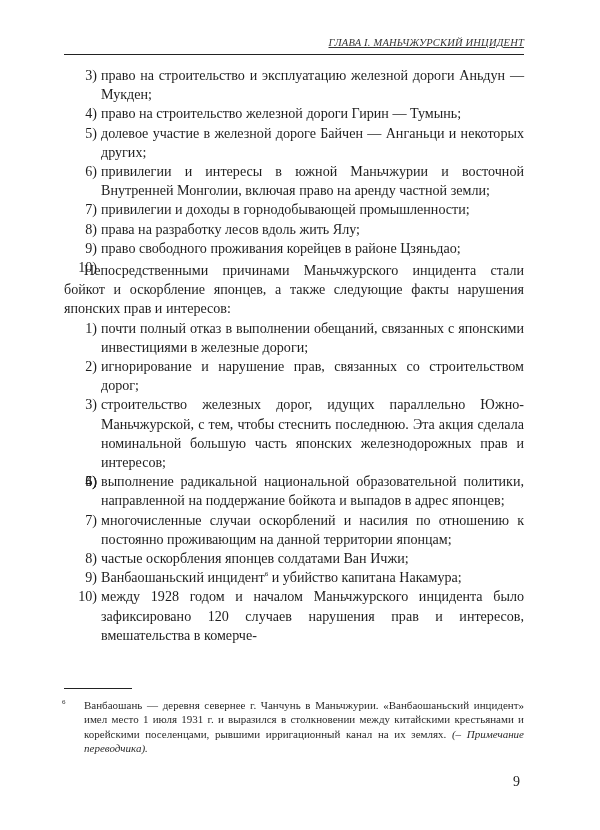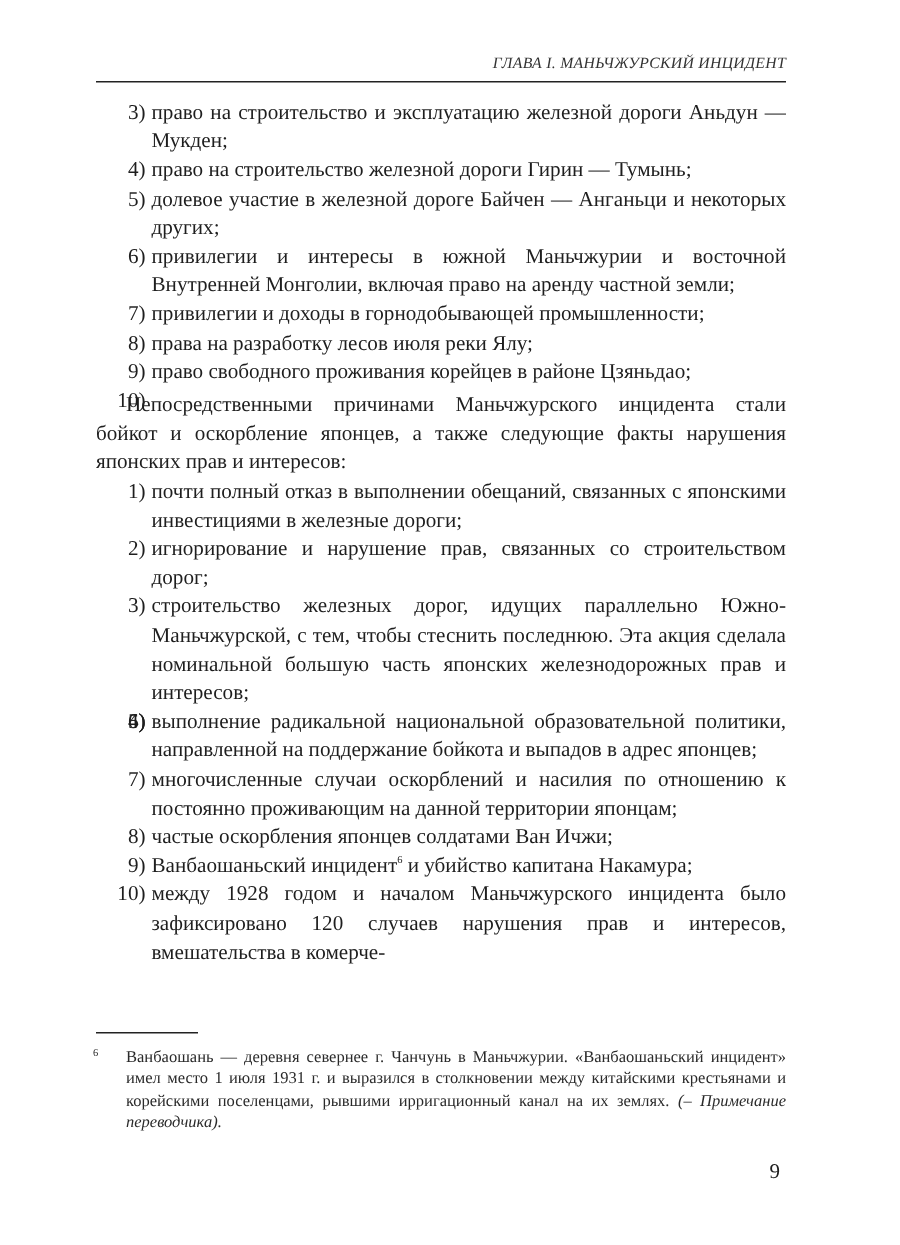"ГЛАВА I. МАНЬЧЖУРСКИЙ ИНЦИДЕНТ" .running-head { text-decoration: none -> underline }
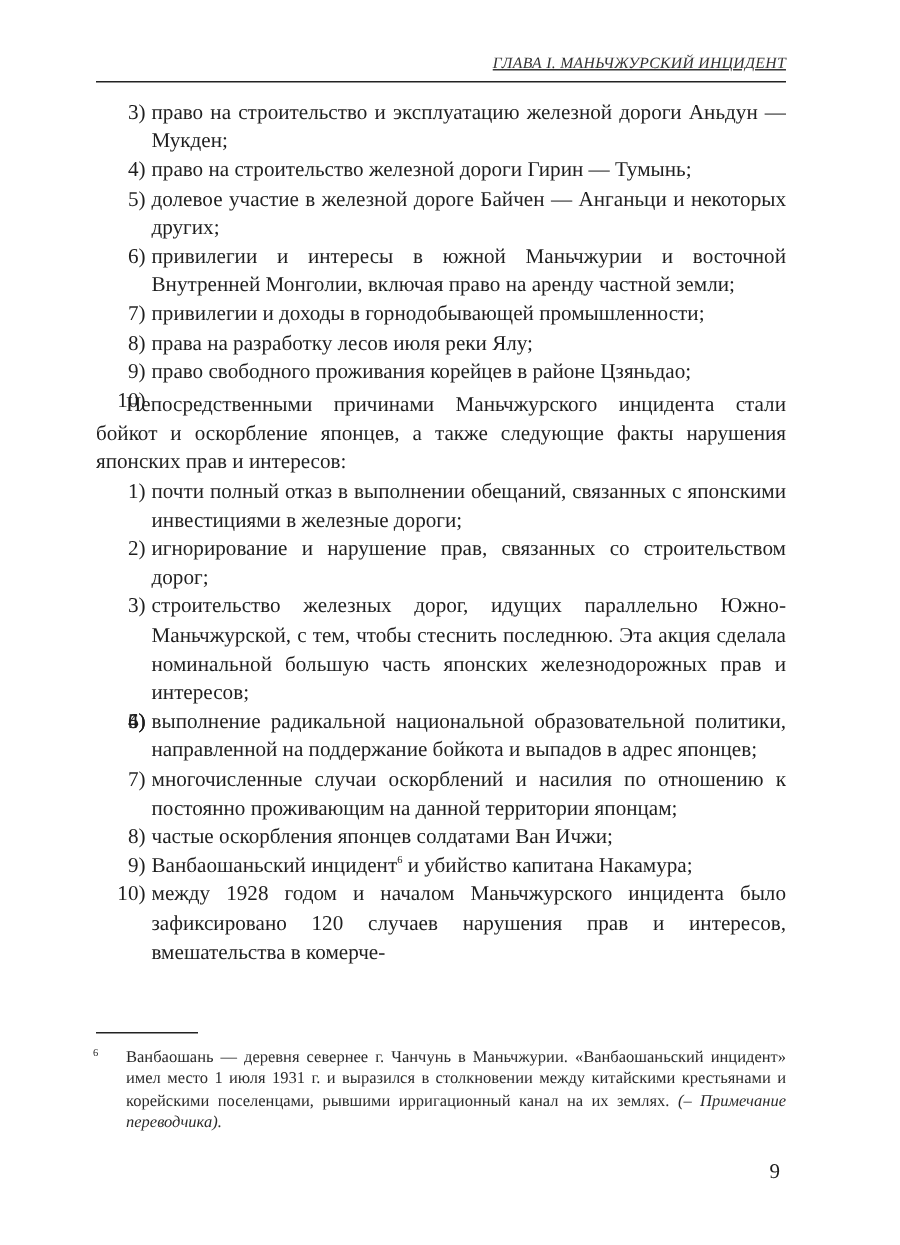"права на разработку лесов июля" span { text: июля реки -> вдоль жить }
